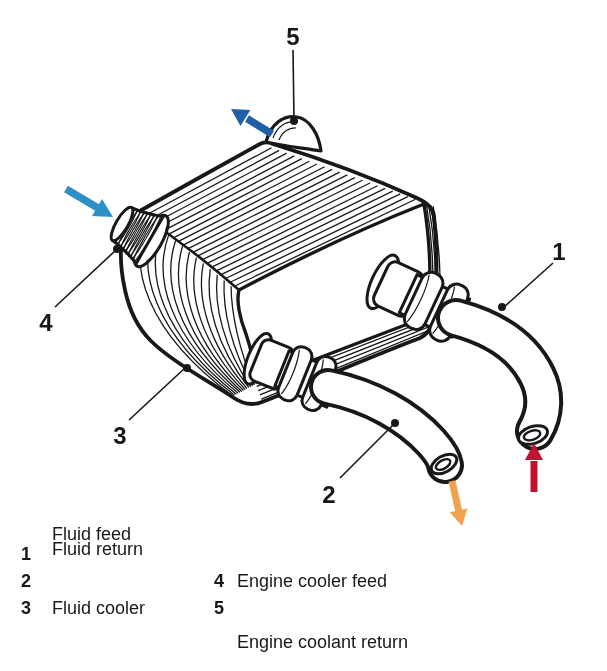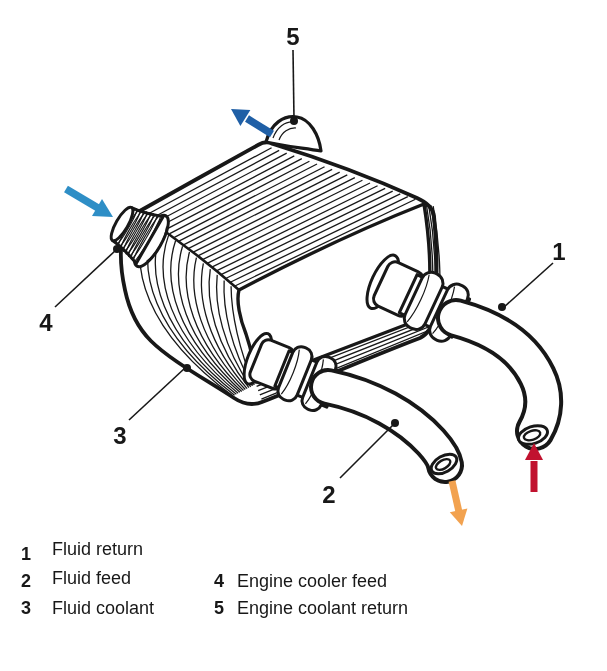"Fluid feed" span { top: 568px -> 524px }
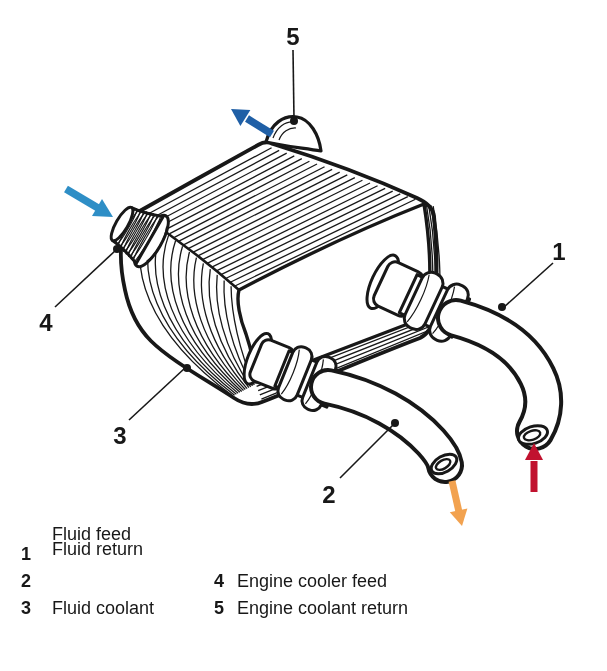"Fluid coolant" span { text: coolant -> cooler }
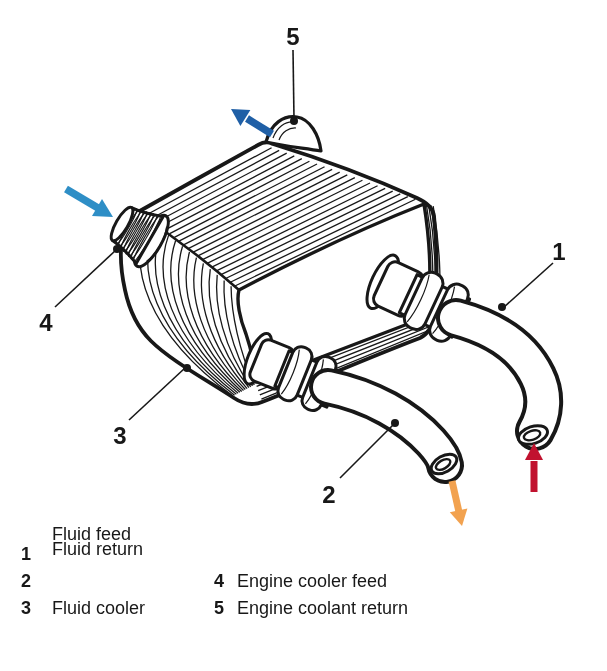"Engine coolant return" span { top: 598px -> 632px }
